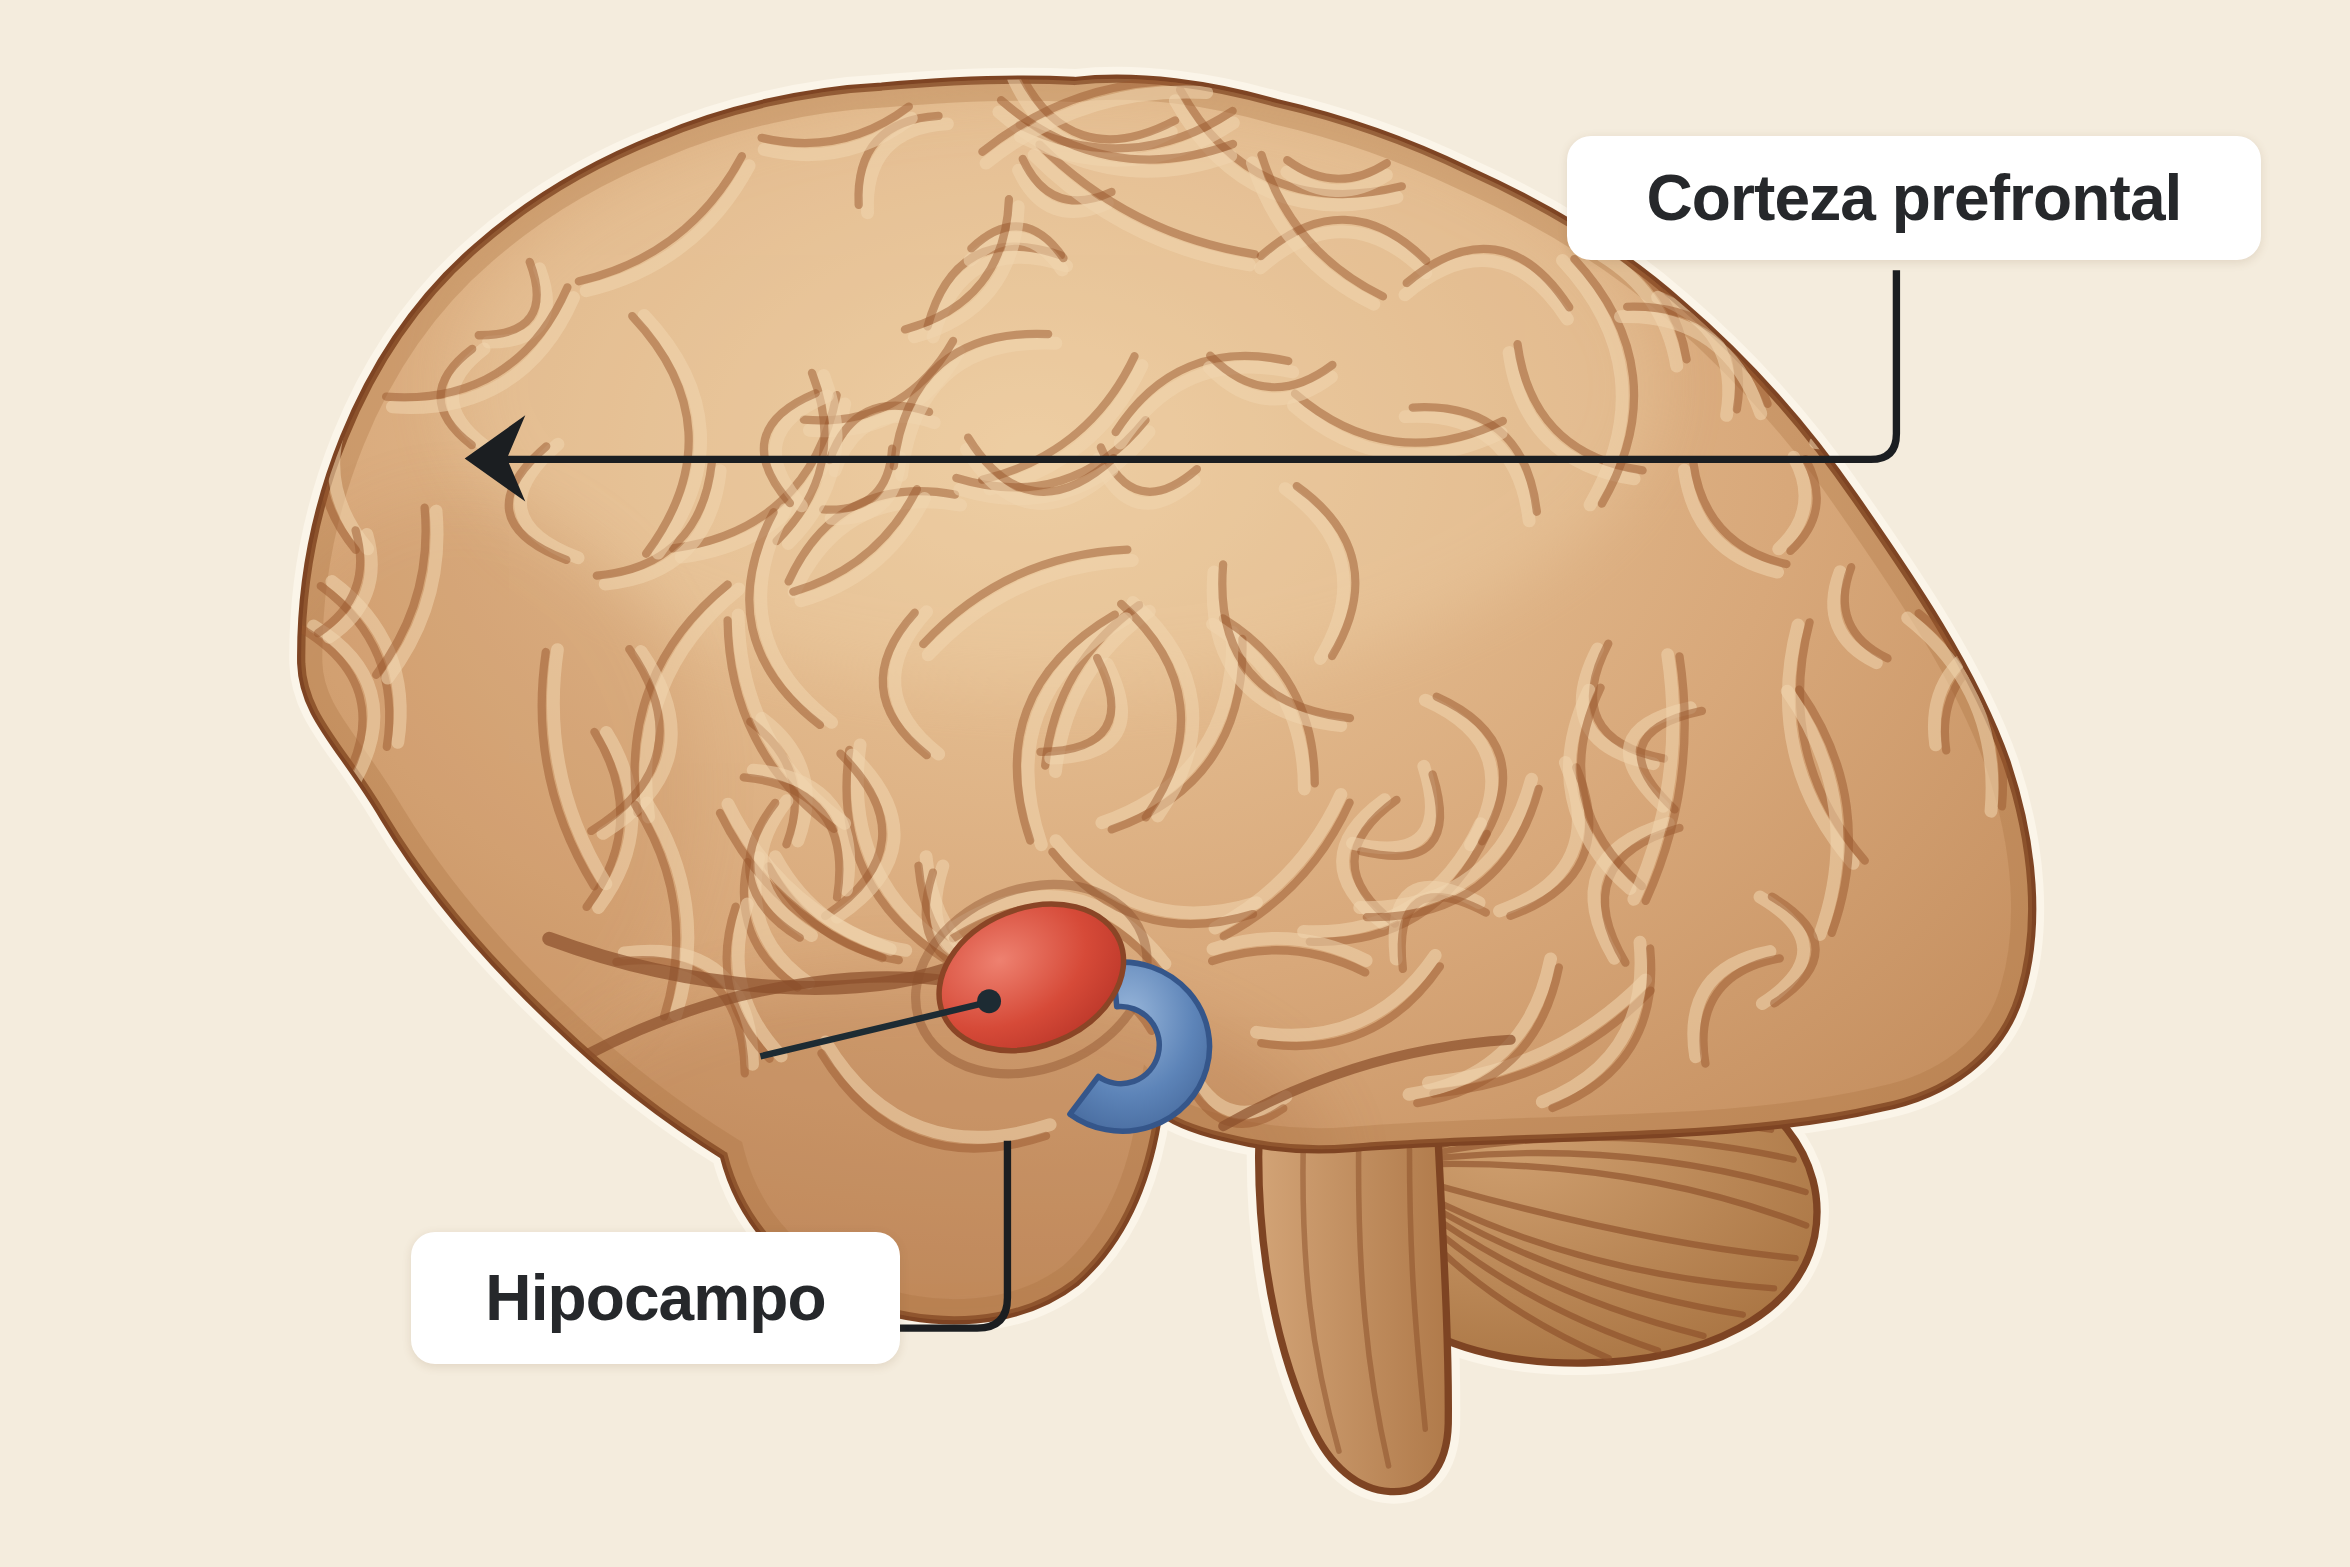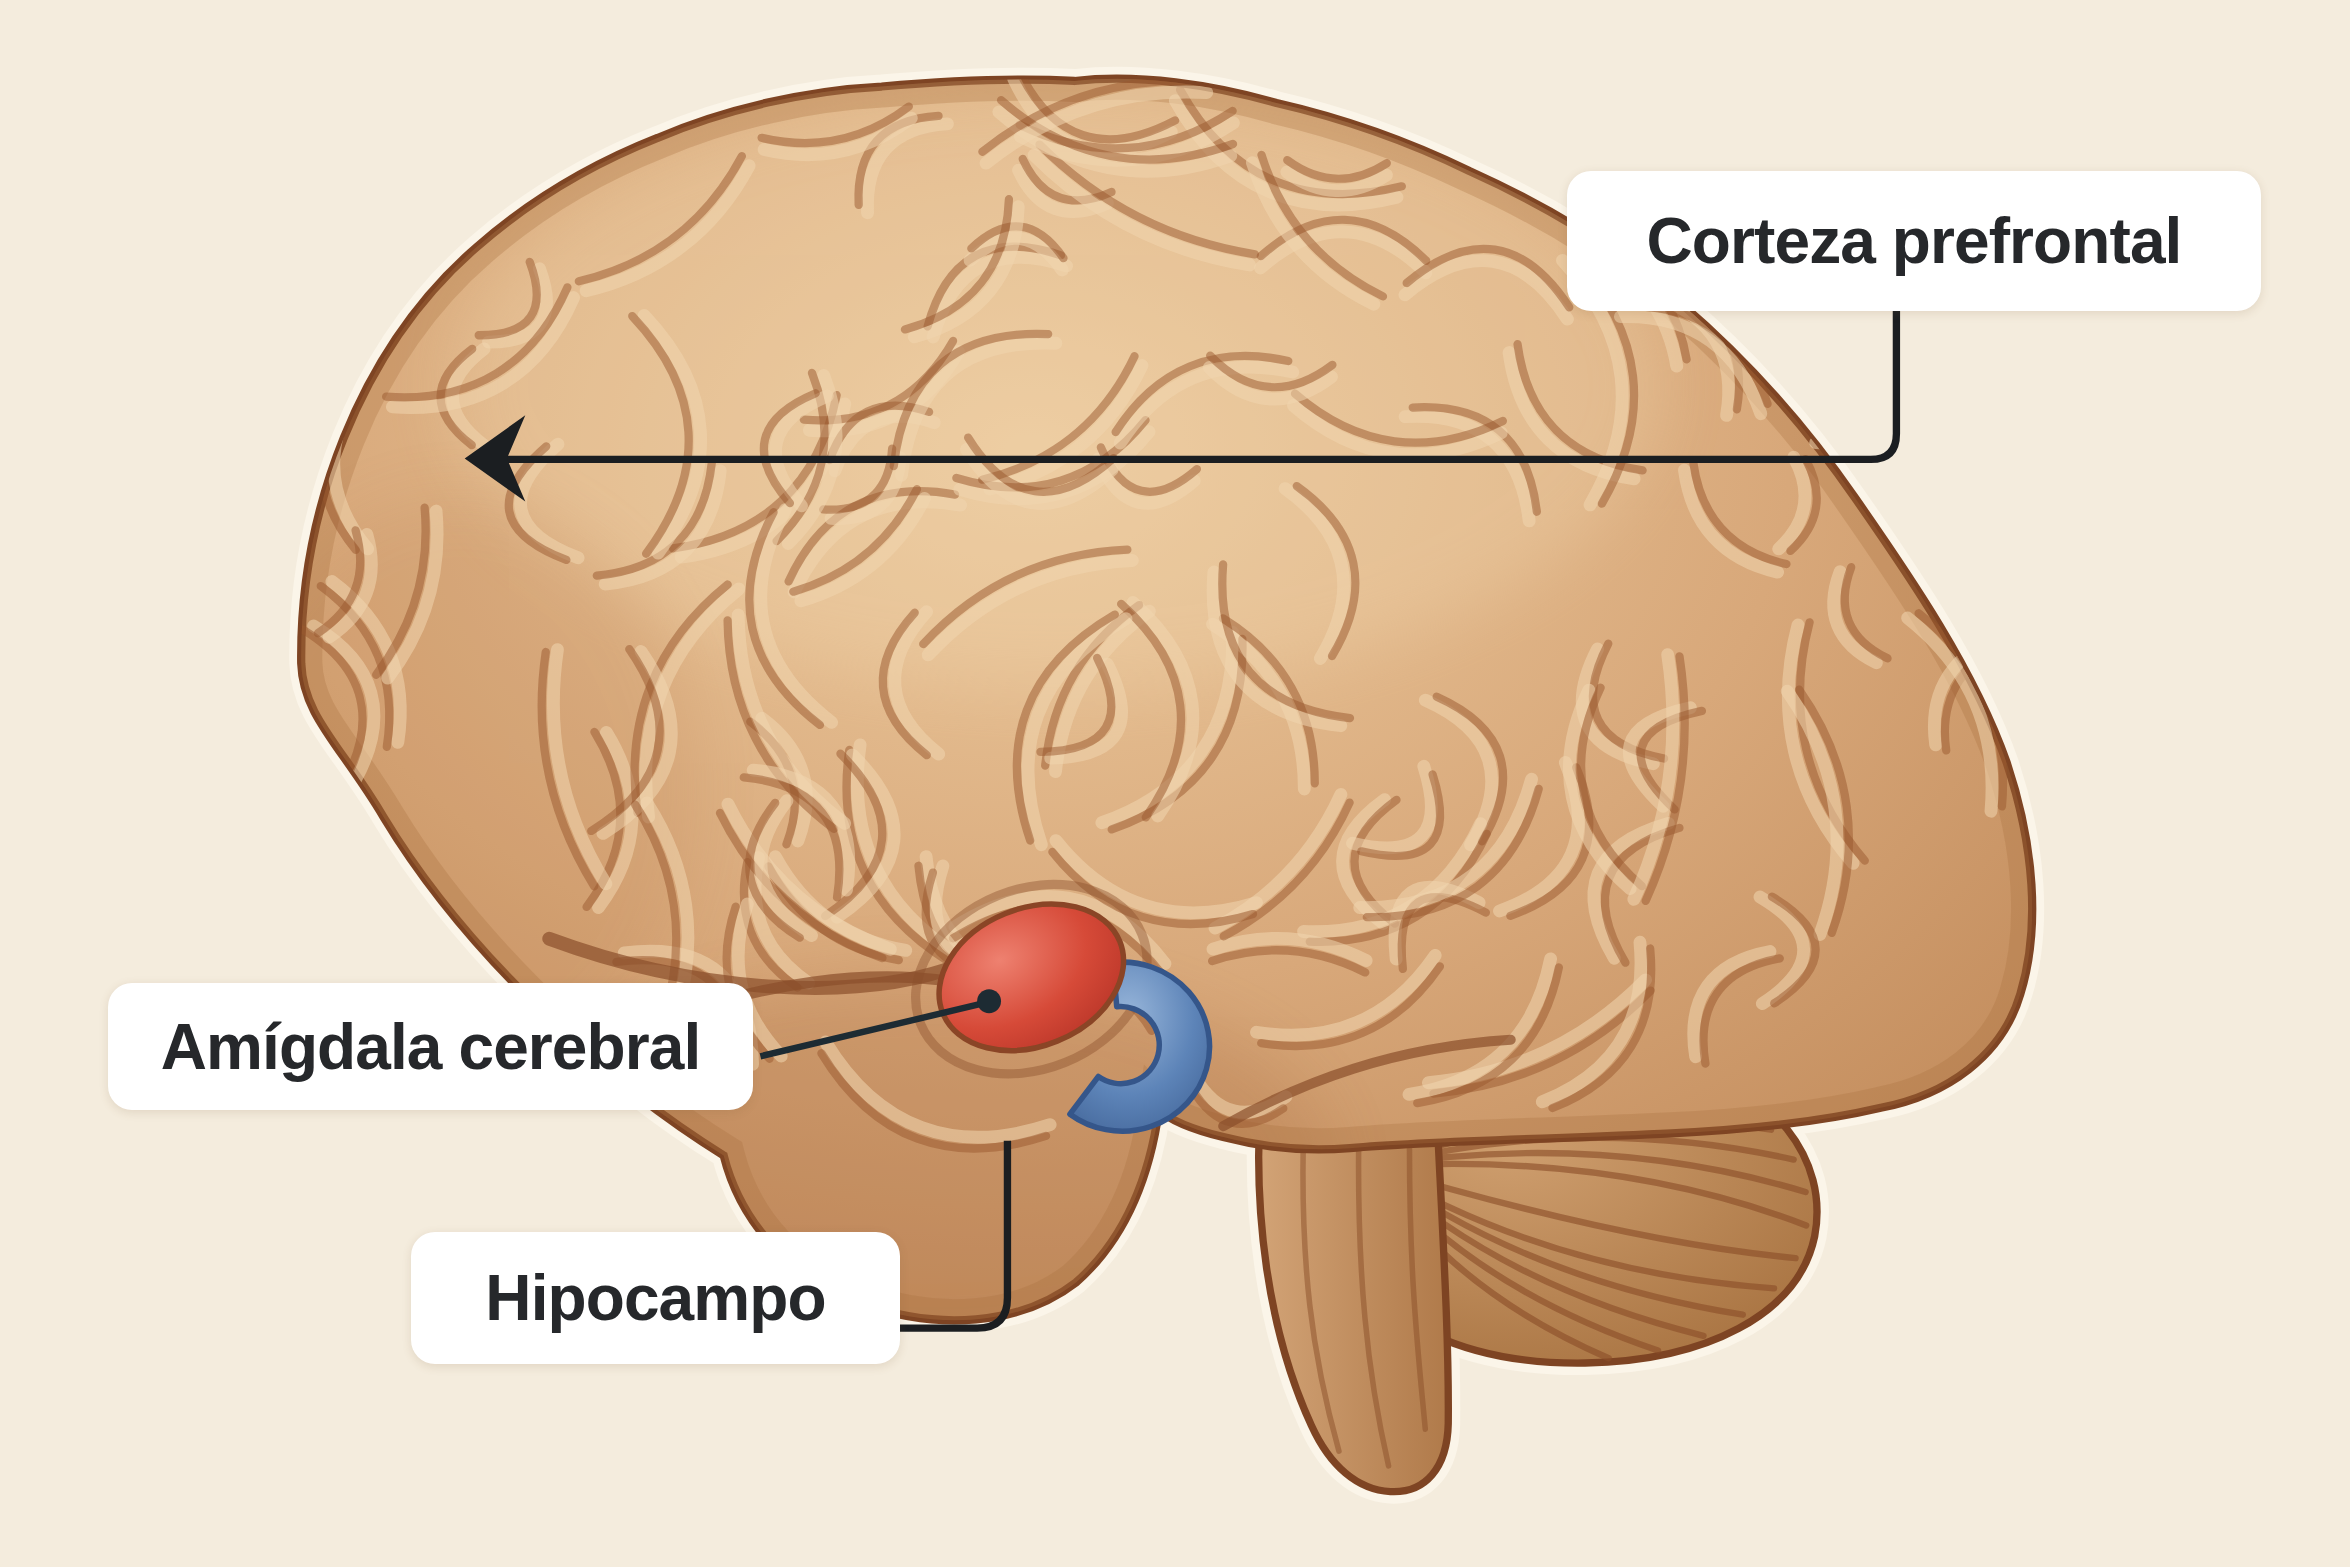"Corteza prefrontal" #label-prefrontal { height: 140px -> 124px; margin-top: 35px -> none }
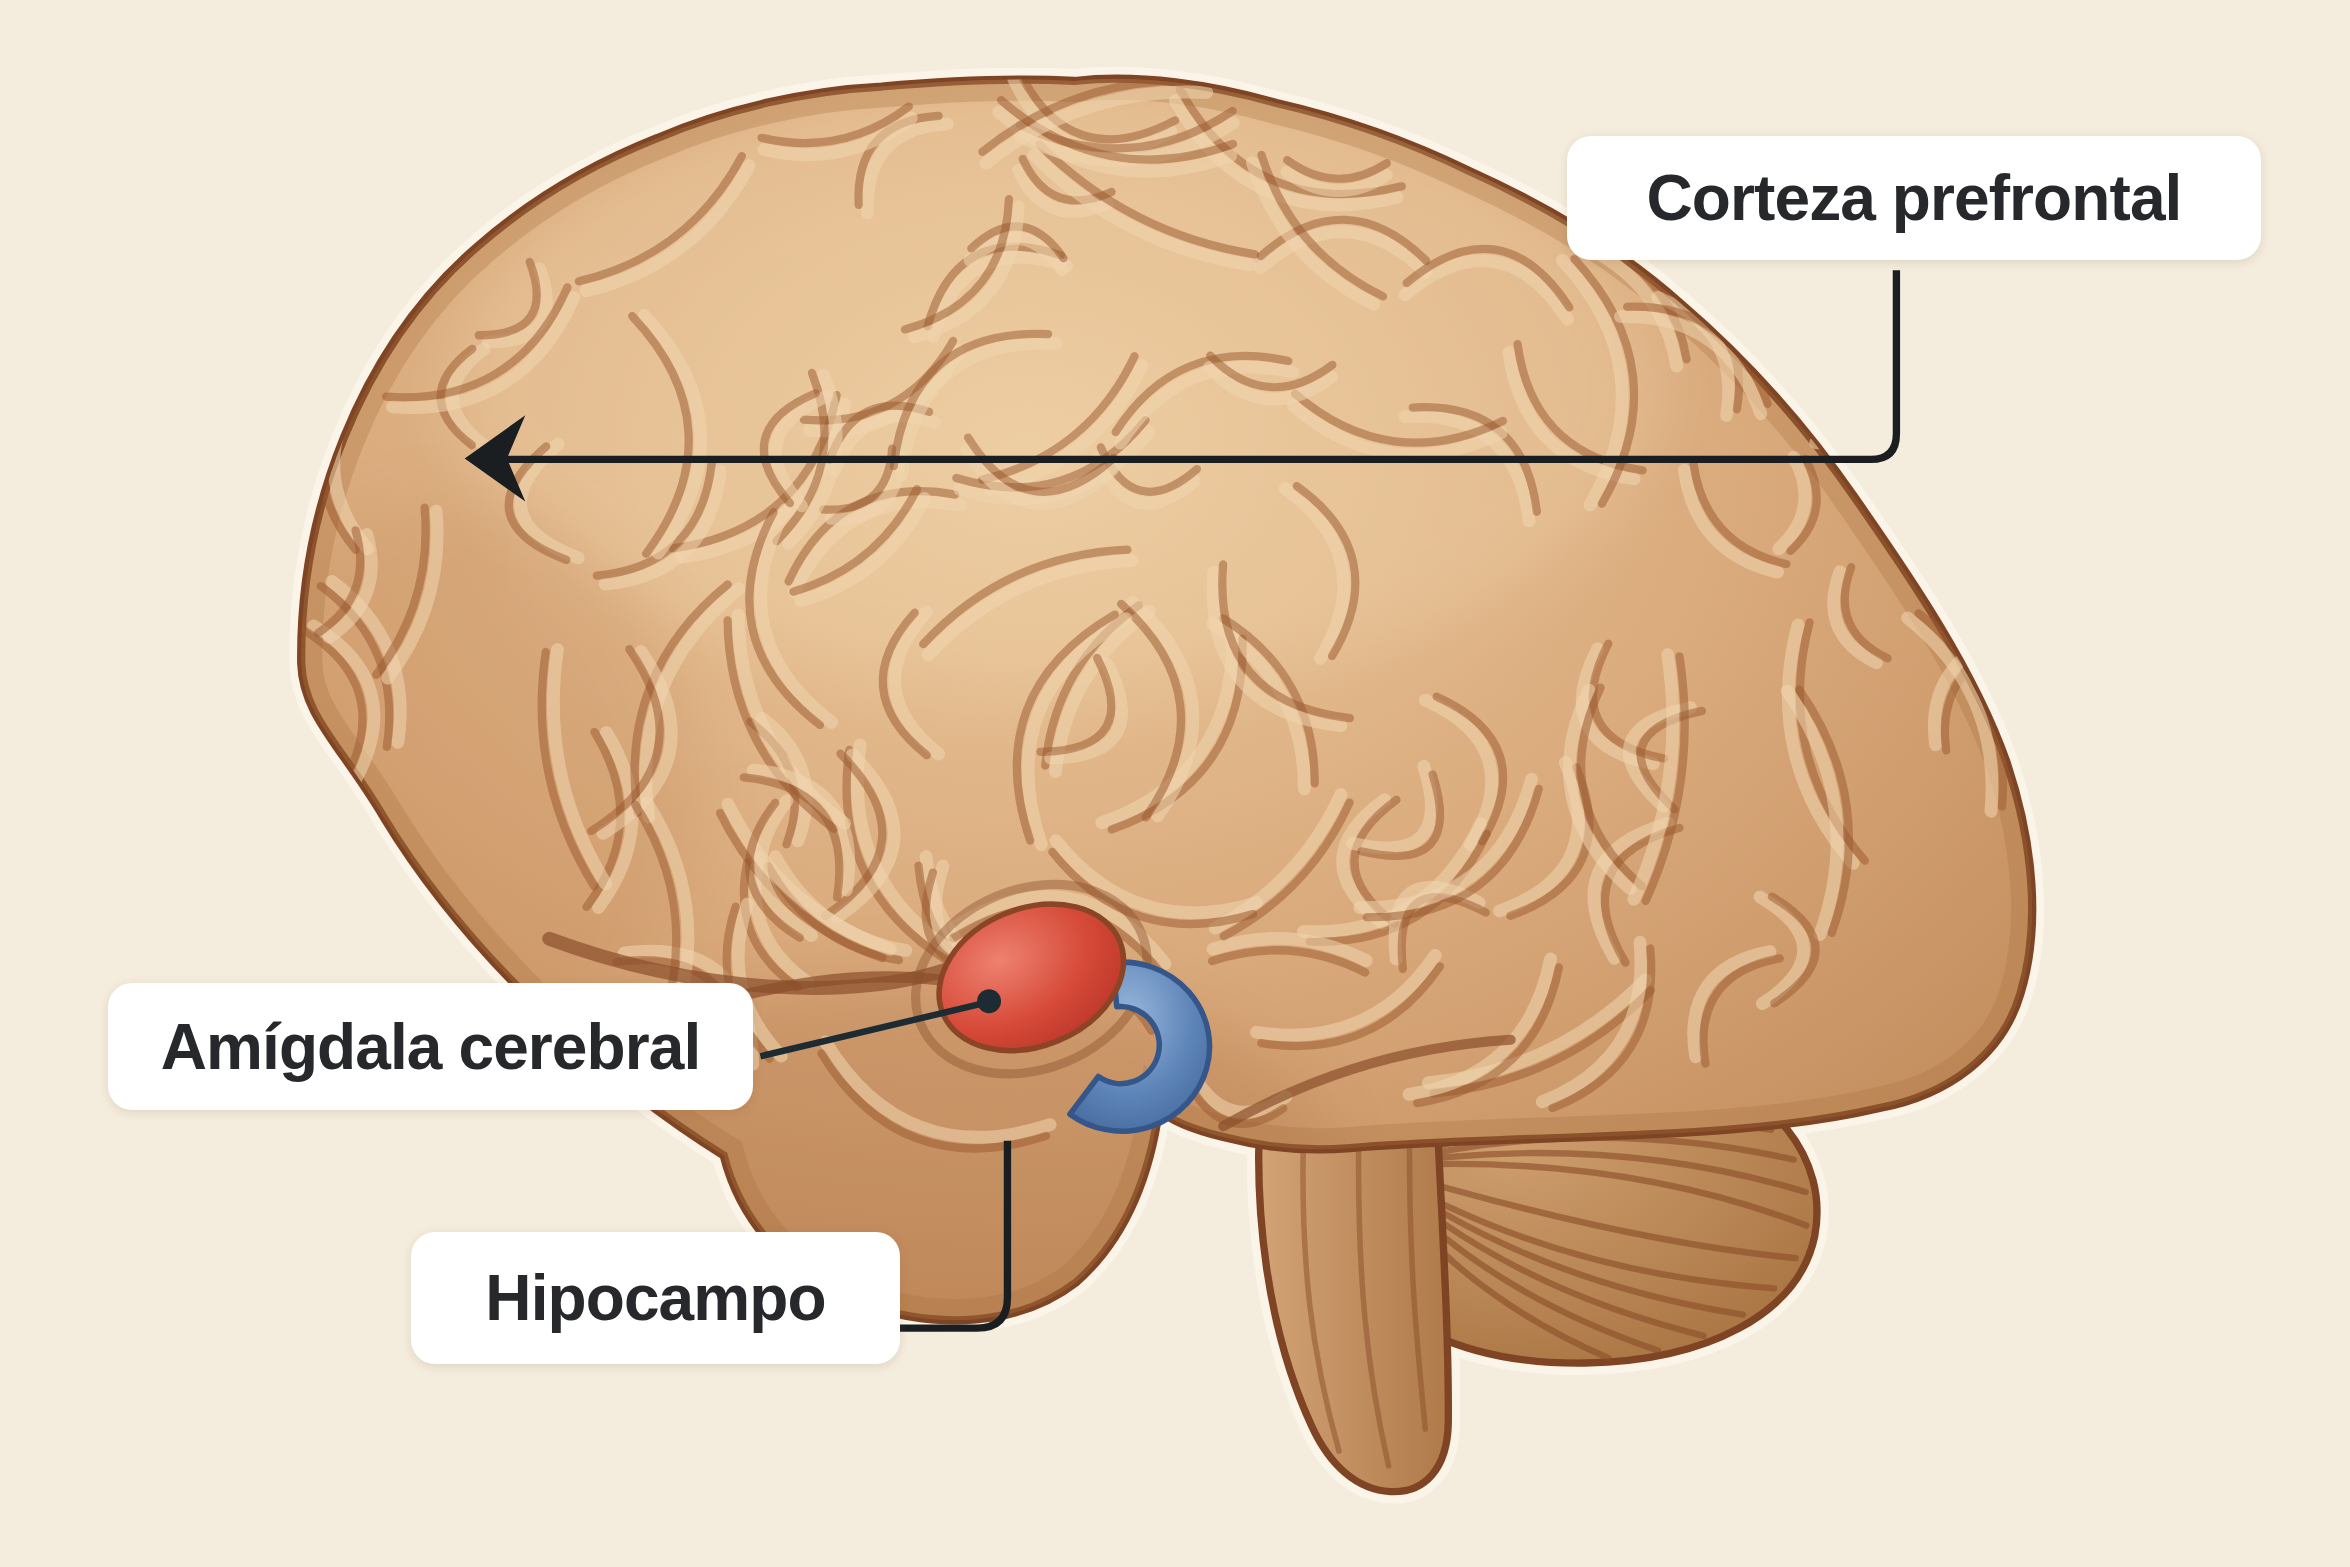"Amígdala cerebral" div.label-box { html: <div> <span>Amígdala cerebral</span> </div> -> none }
